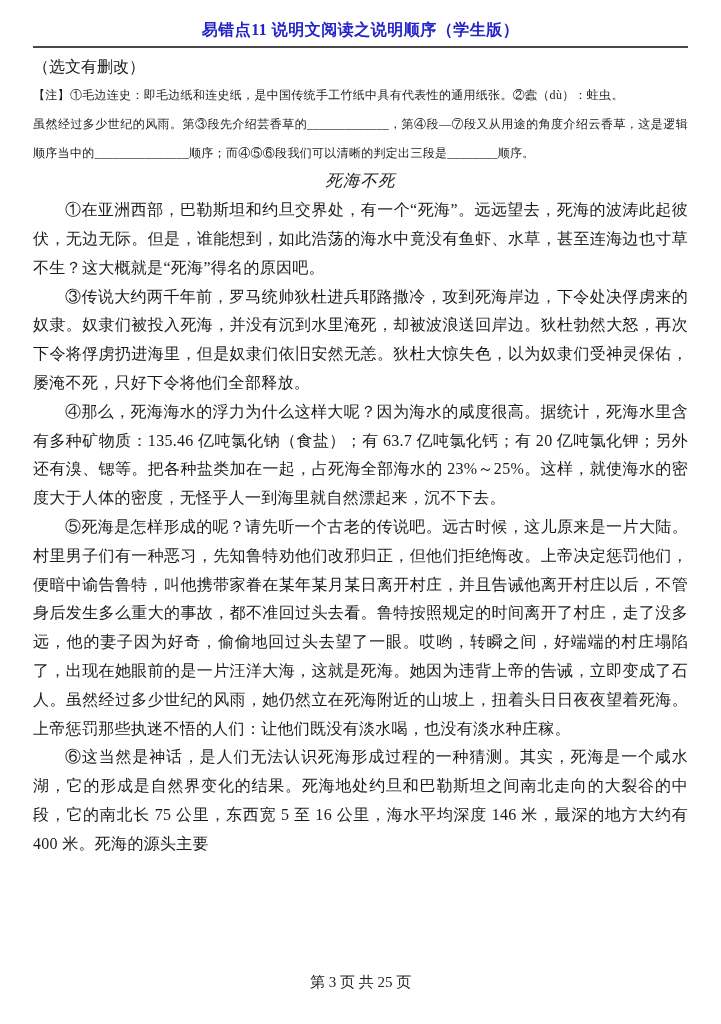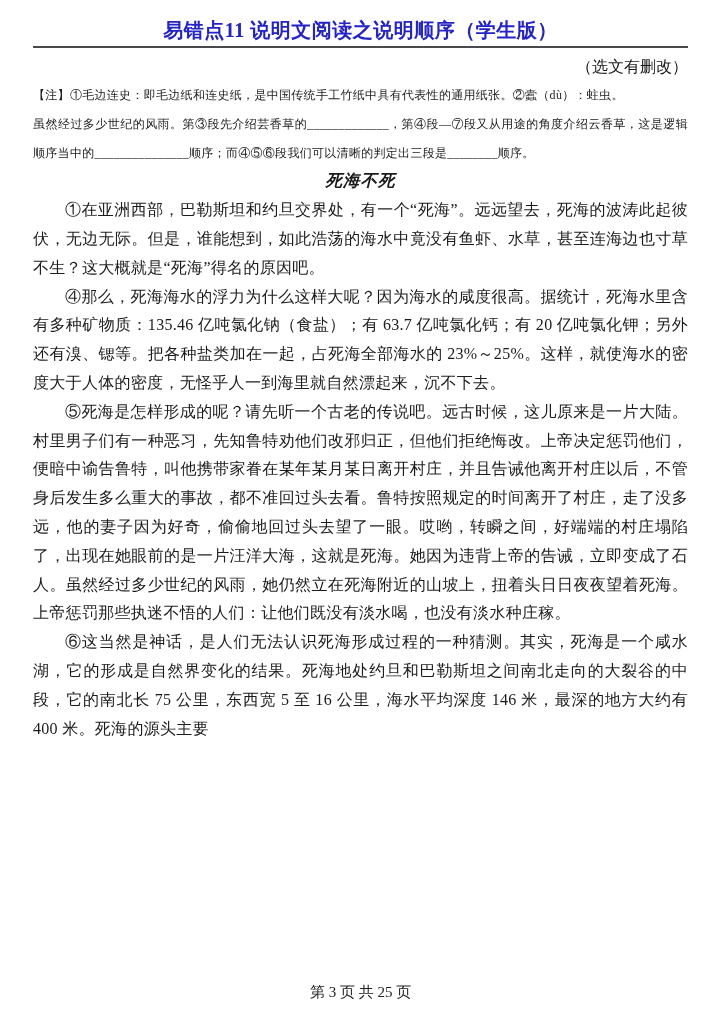"易错点11 说明文阅读之说明顺序（学生版）" .doc-title { font-size: 20px -> 16px }
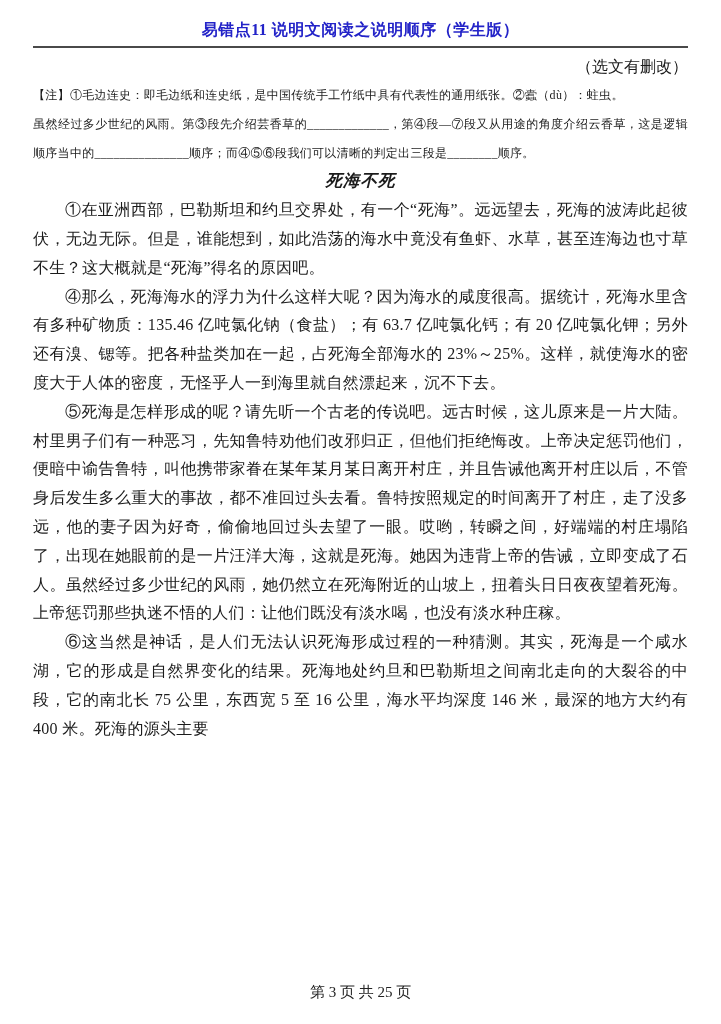"（选文有删改）" .source-note { text-align: right -> left }
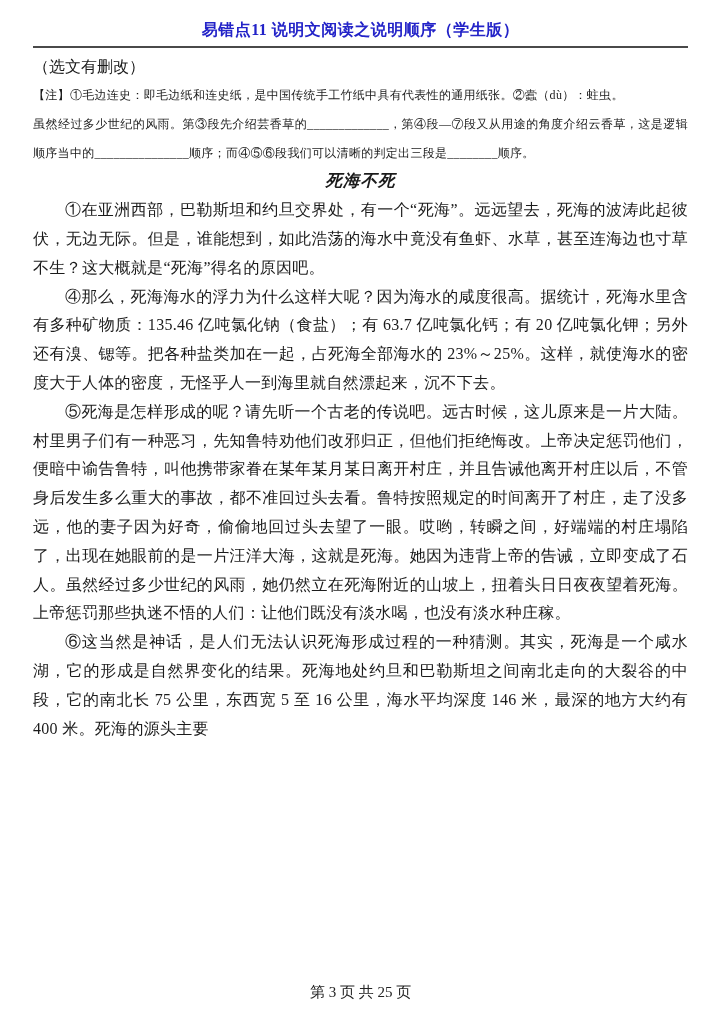"死海不死" .article-title { font-weight: bold -> normal }
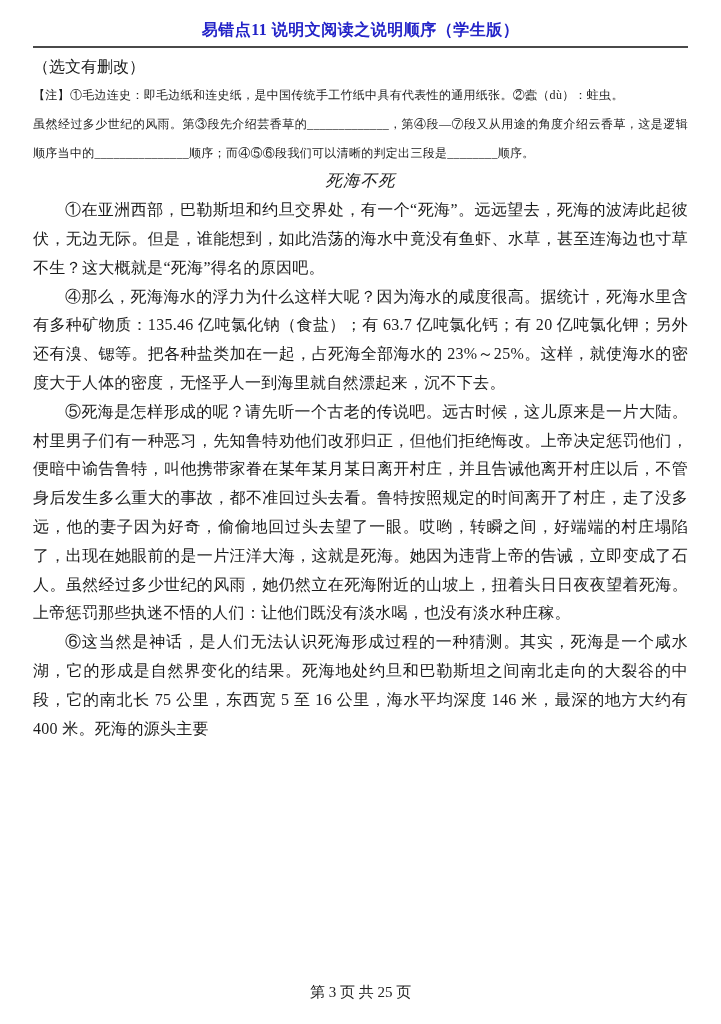"③传说大约两千年前，罗马统帅狄杜进兵耶路撒冷，攻到死海岸边，下令处决俘虏来的奴隶" p.article-para { html: none -> <p>③传说大约两千年前，罗马统帅狄杜进兵耶路撒冷，攻到死海岸边，下令处决俘虏来的奴隶。奴隶们被投入死海，并没有沉到水里淹死，却被波浪送回岸边。狄杜勃然大怒，再次下令将俘虏扔进海里，但是奴隶们依旧安然无恙。狄杜大惊失色，以为奴隶们受神灵保佑，屡淹不死，只好下令将他们全部释放。</p> }
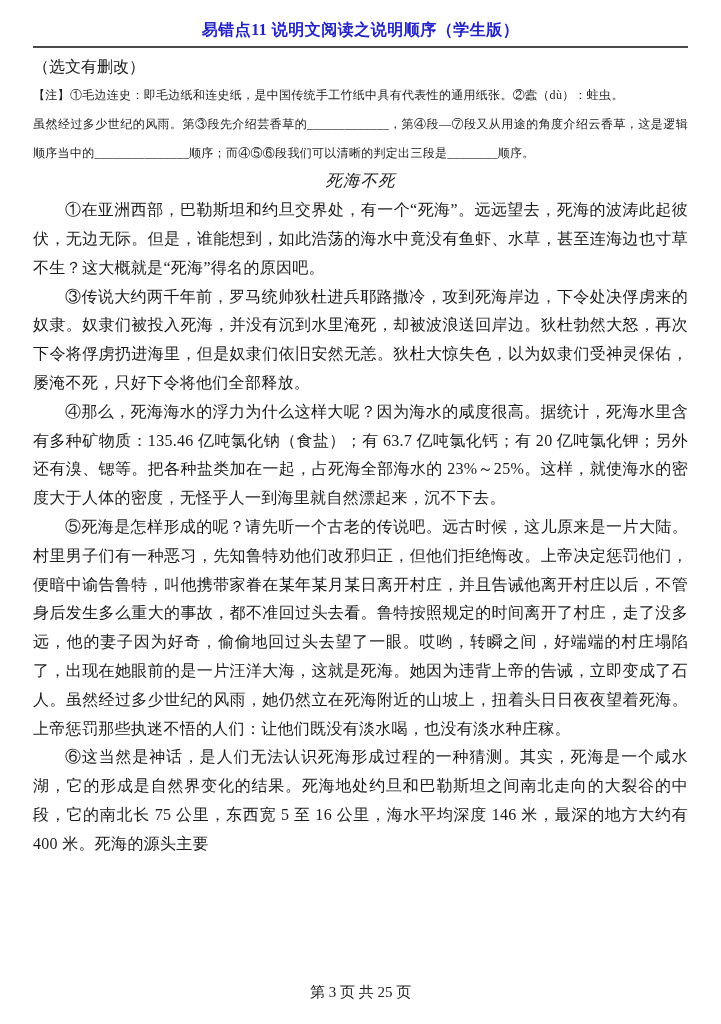"第 3 页 共 25" .page-footer { bottom: 22px -> 32px }
